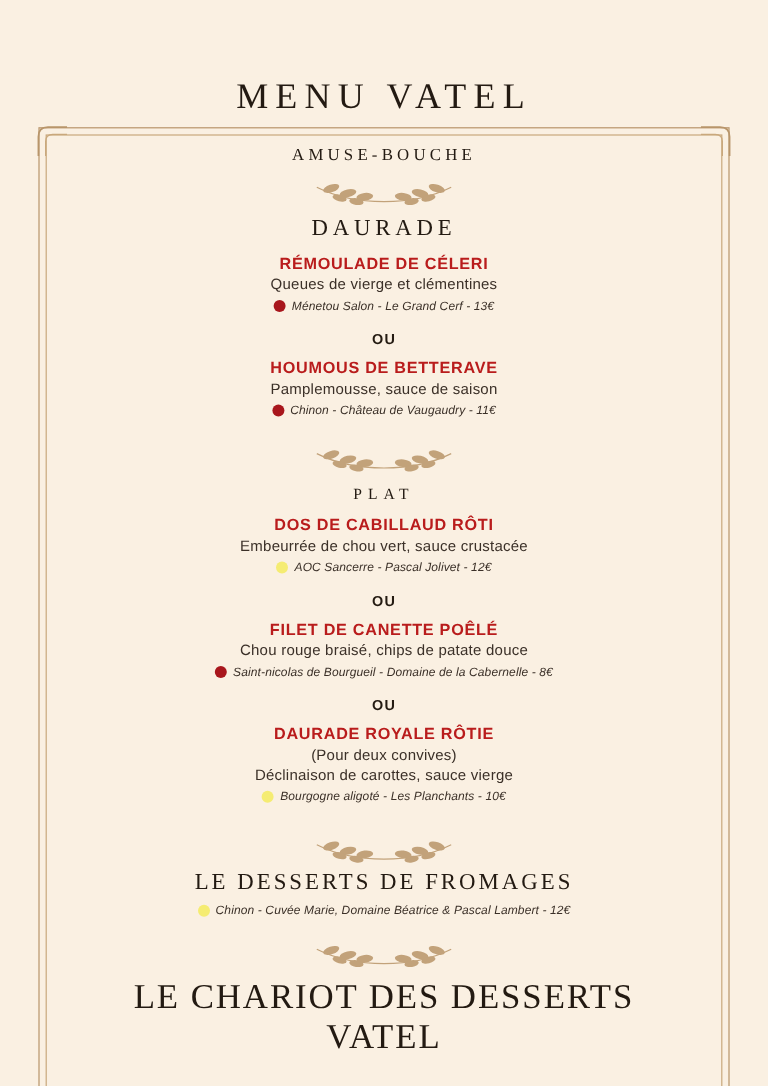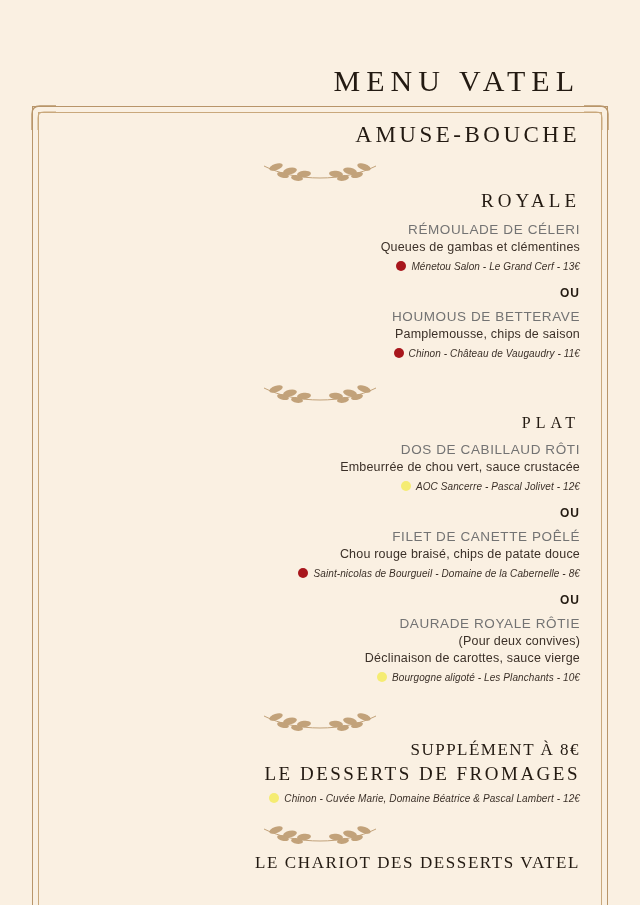"MENU VATEL" .content { text-align: right -> center }
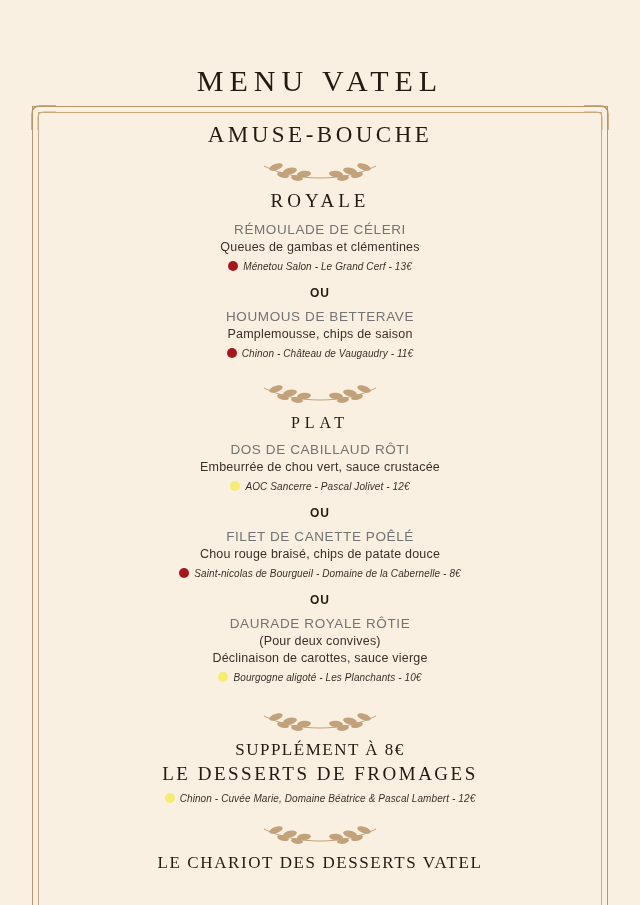"AMUSE-BOUCHE" .amuse { font-size: 23px -> 14px }
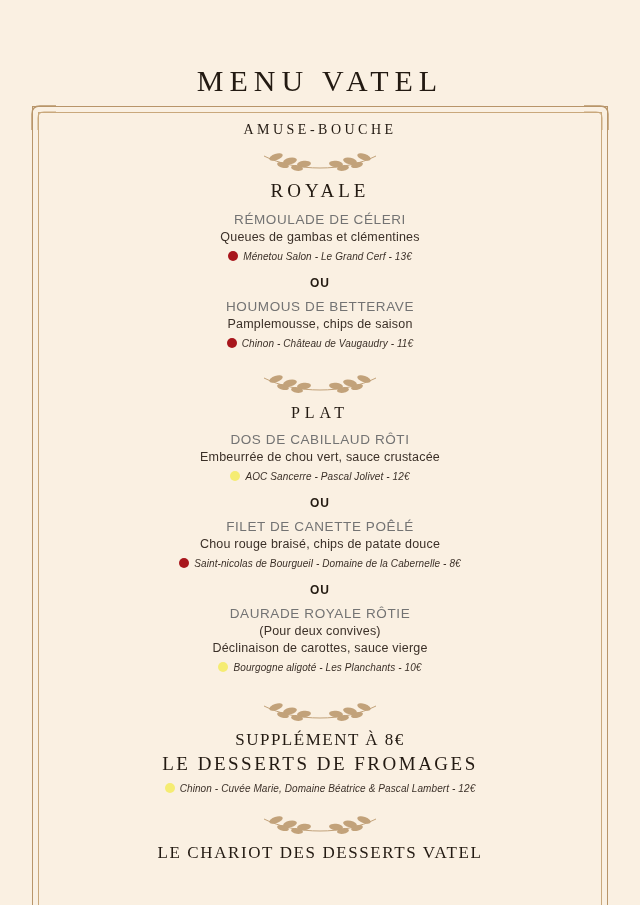"ROYALE" div.section-title { text: ROYALE -> DAURADE }
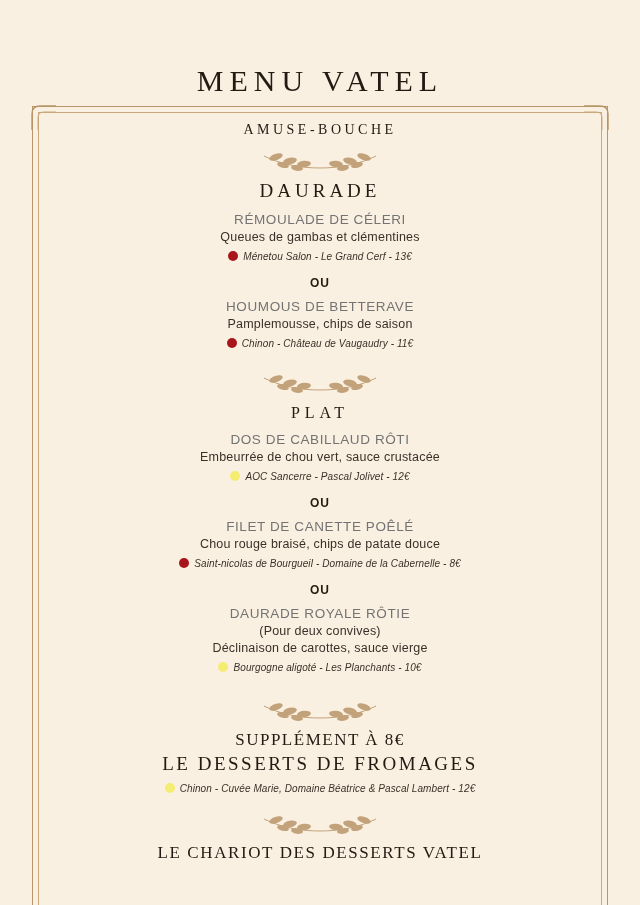"RÉMOULADE DE CÉLERI" .dish-name { color: #737373 -> #b91c1c; font-weight: normal -> bold }
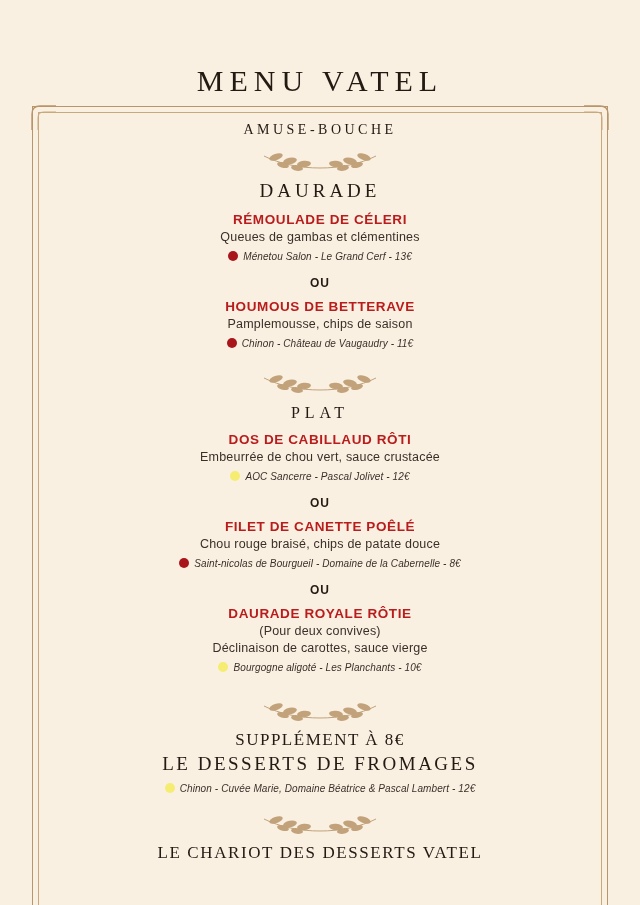"Queues de gambas et clémentines" div.dish-desc { text: gambas -> vierge }
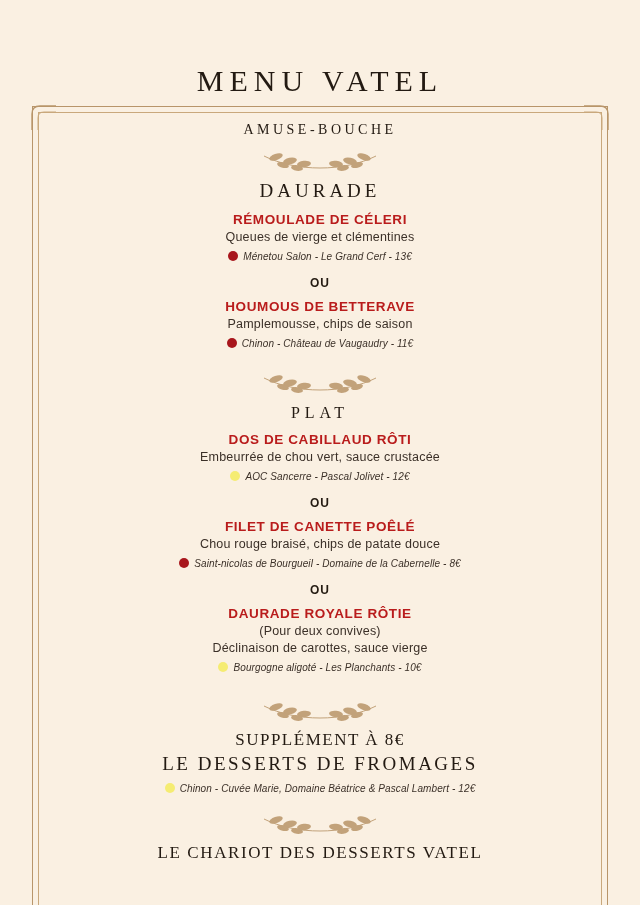"Pamplemousse, chips de saison" div.dish-desc { text: chips -> sauce }
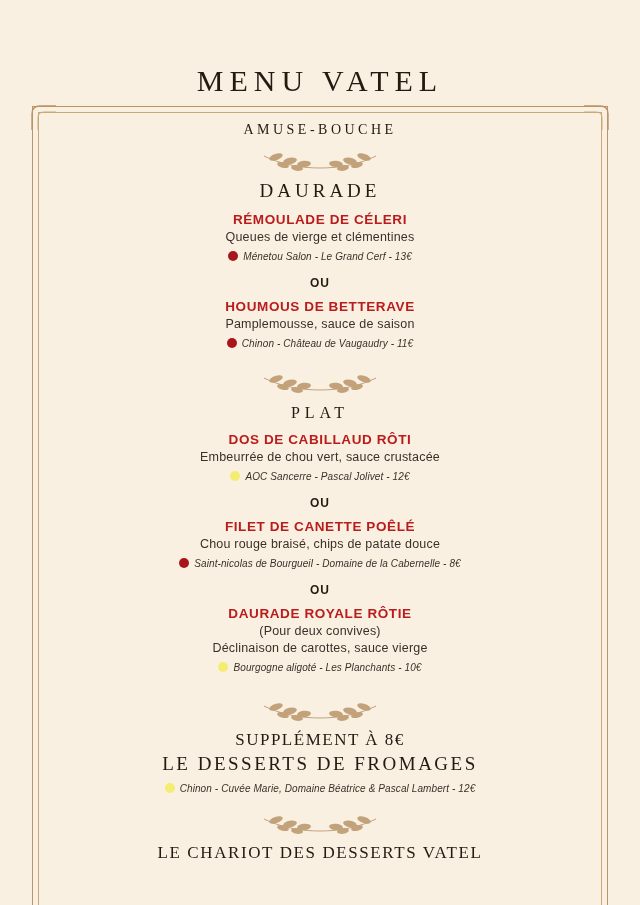"PLAT" .section-title.plat { font-size: 16px -> 13px }
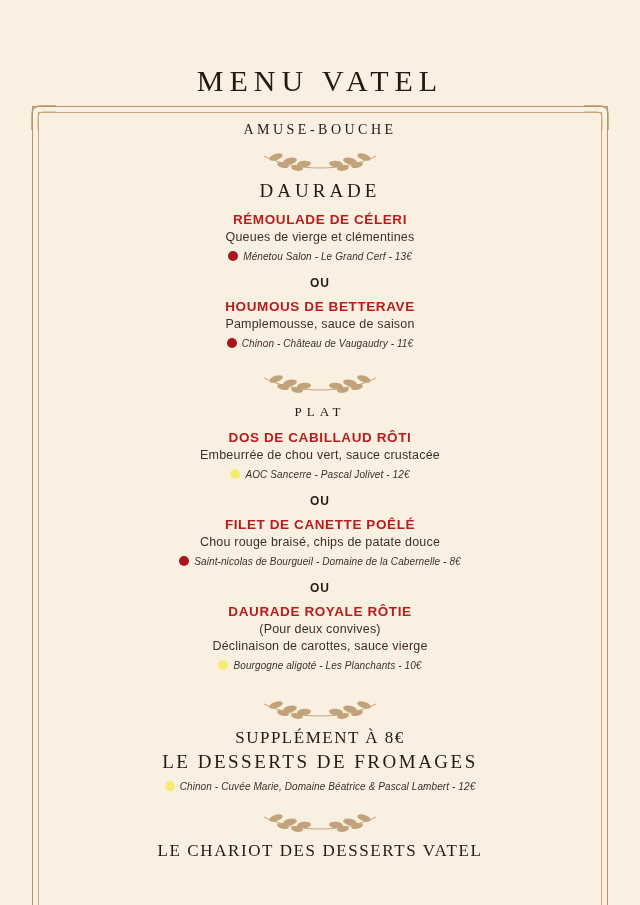"SUPPLÉMENT À 8€" div.supplement { html: <div>SUPPLÉMENT À 8€</div> -> none }
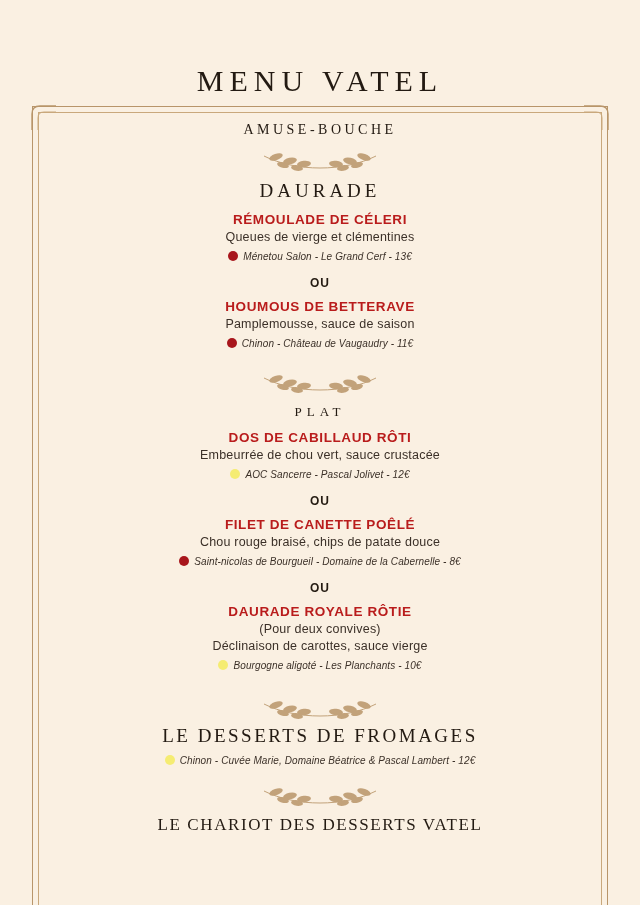"LE CHARIOT DES DESSERTS VATEL" .dessert-title { font-size: 17px -> 29px }
